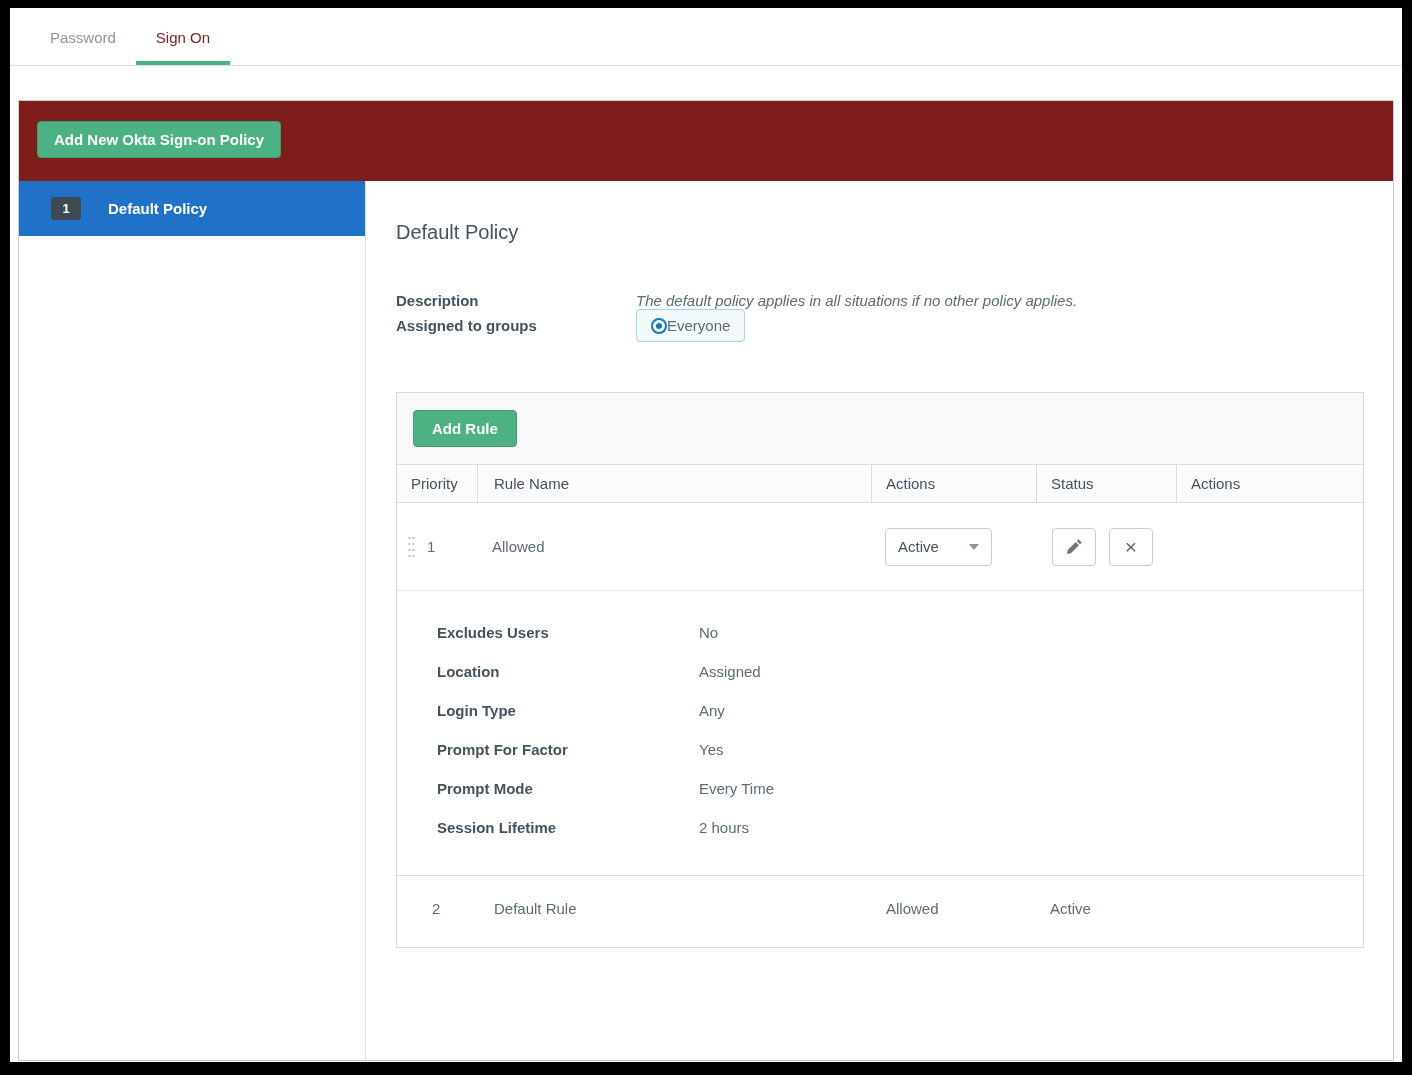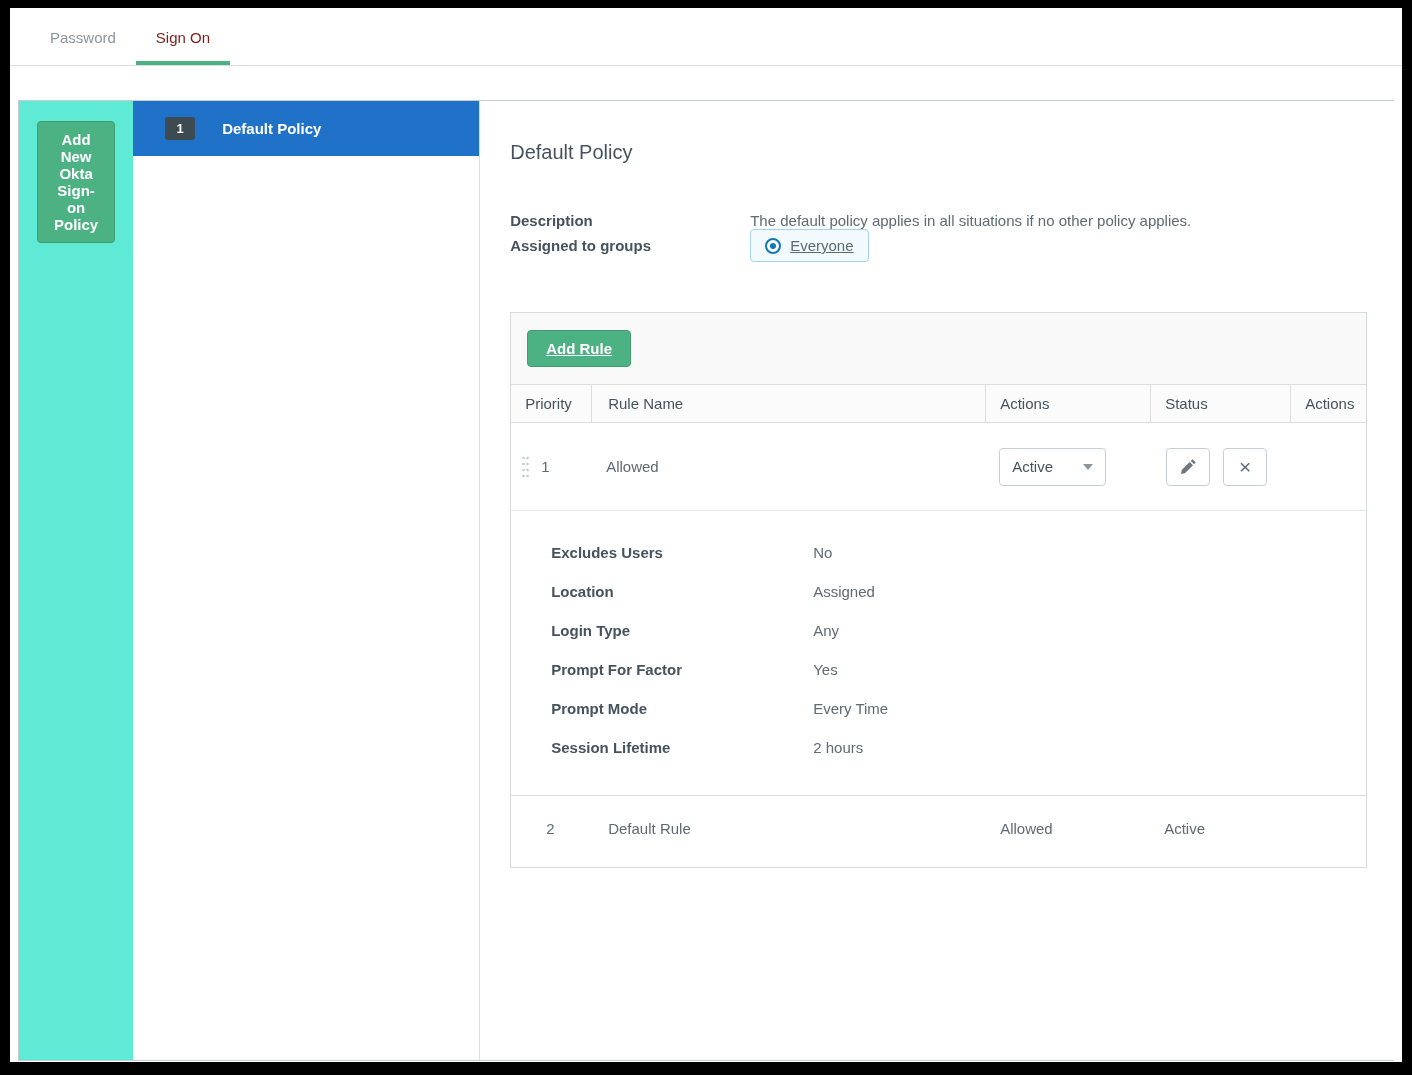"Add New Okta Sign-on Policy" .panel { background: #5eead4 -> #7f1d1d; flex-direction: row -> column }
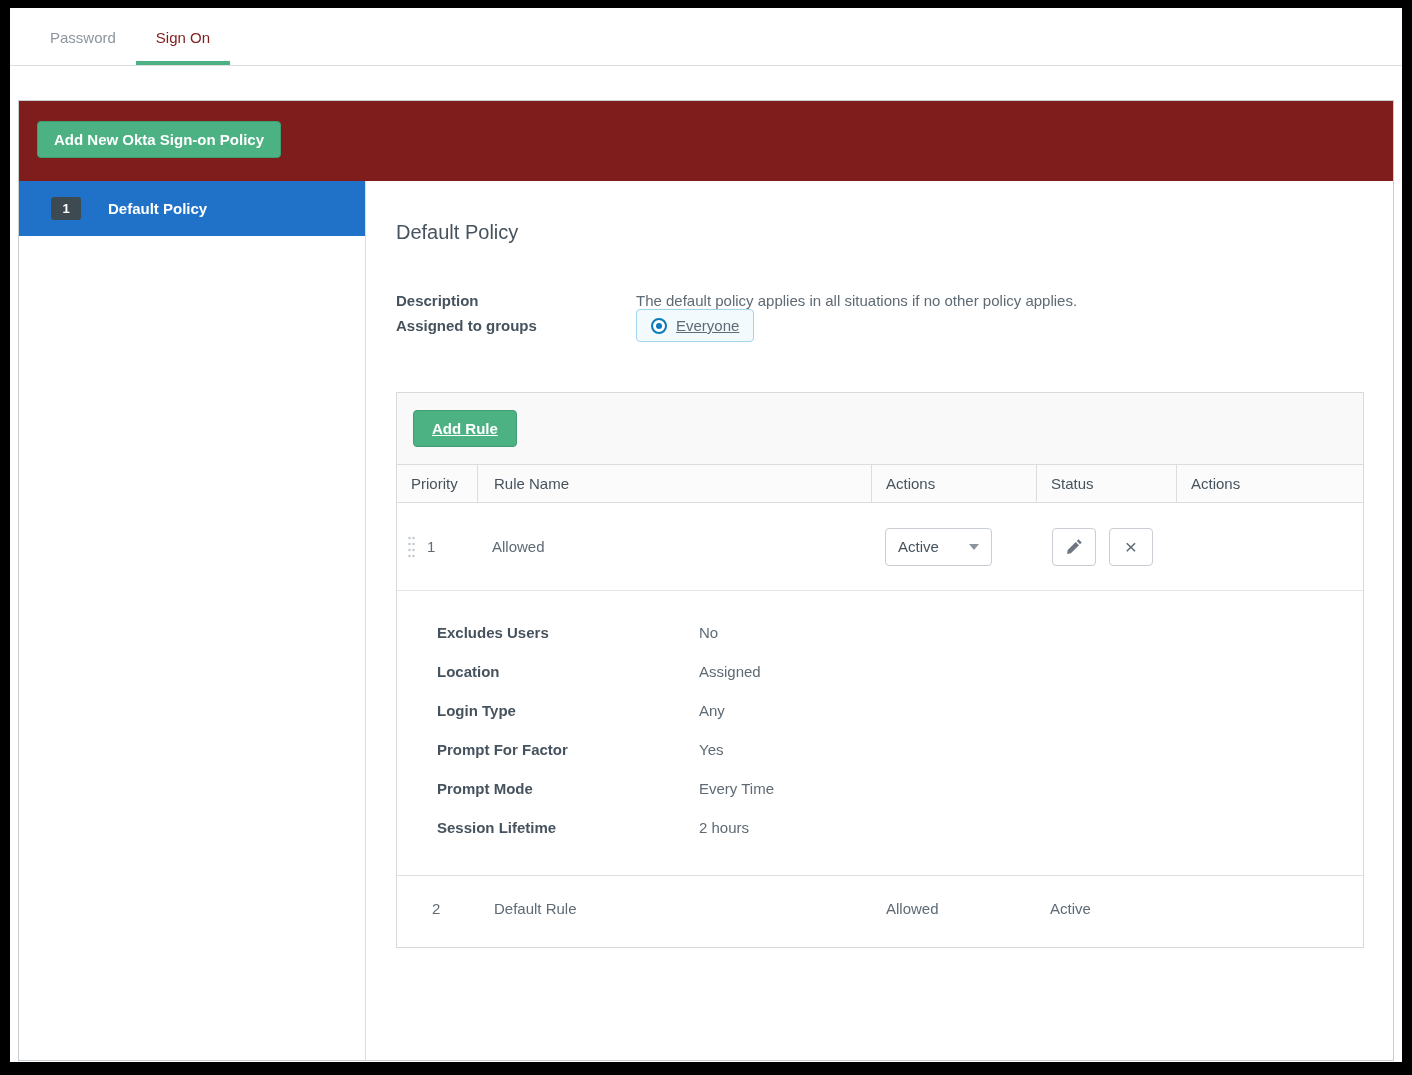"The default policy applies in" .field-value { font-style: none -> italic }
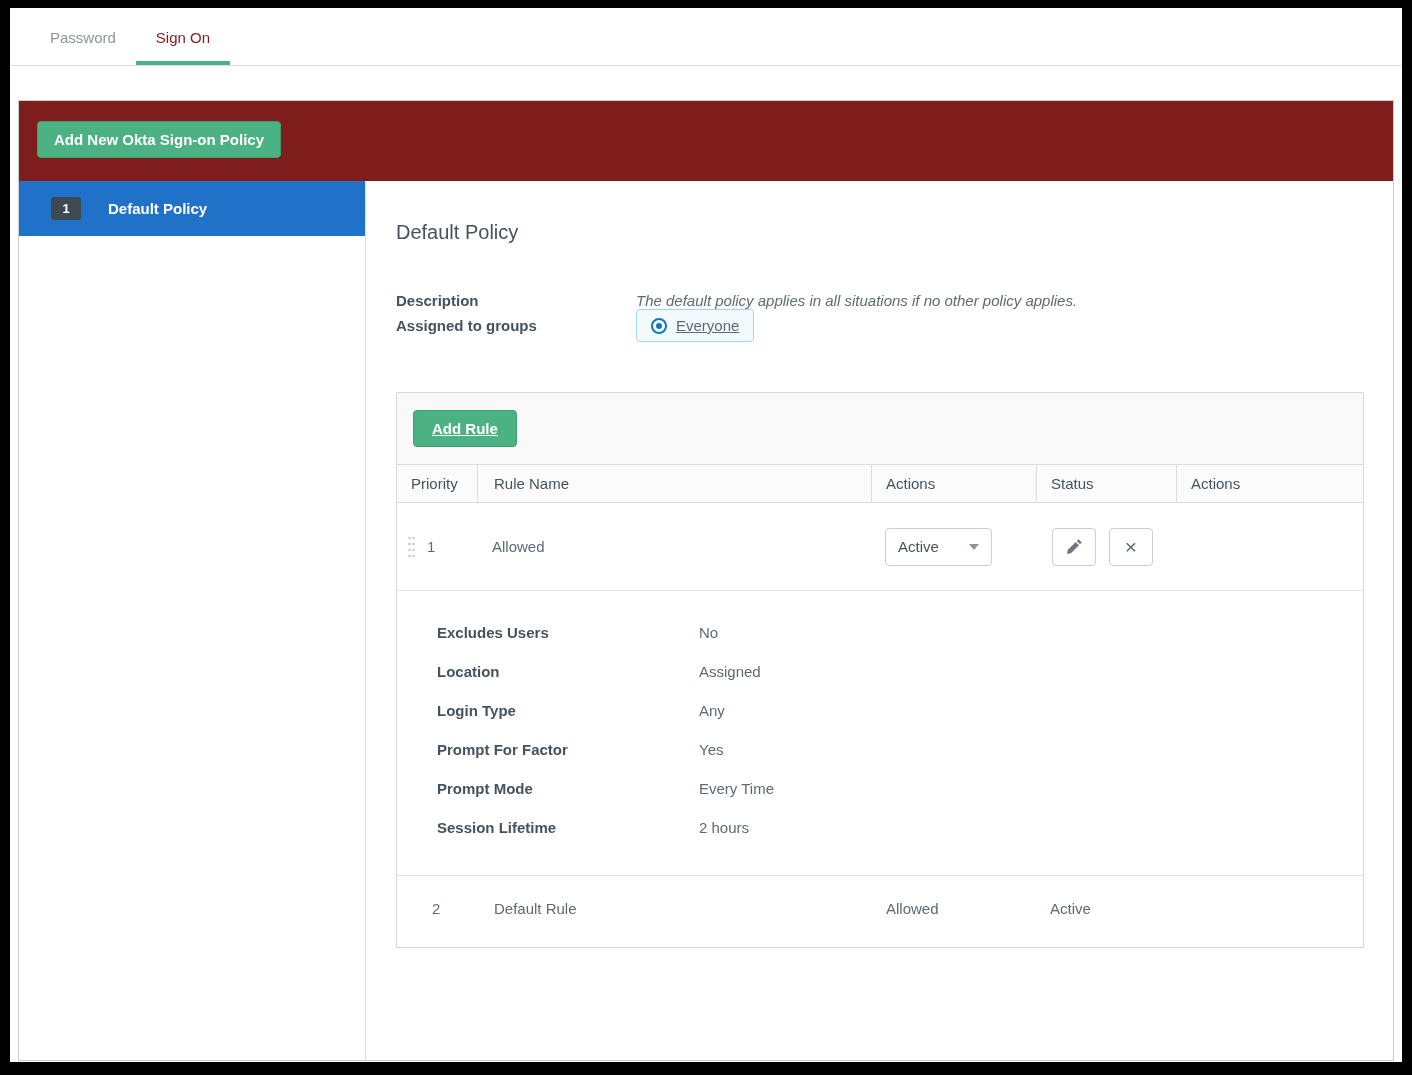"Everyone" .chip { gap: 9px -> none; text-decoration: underline -> none }
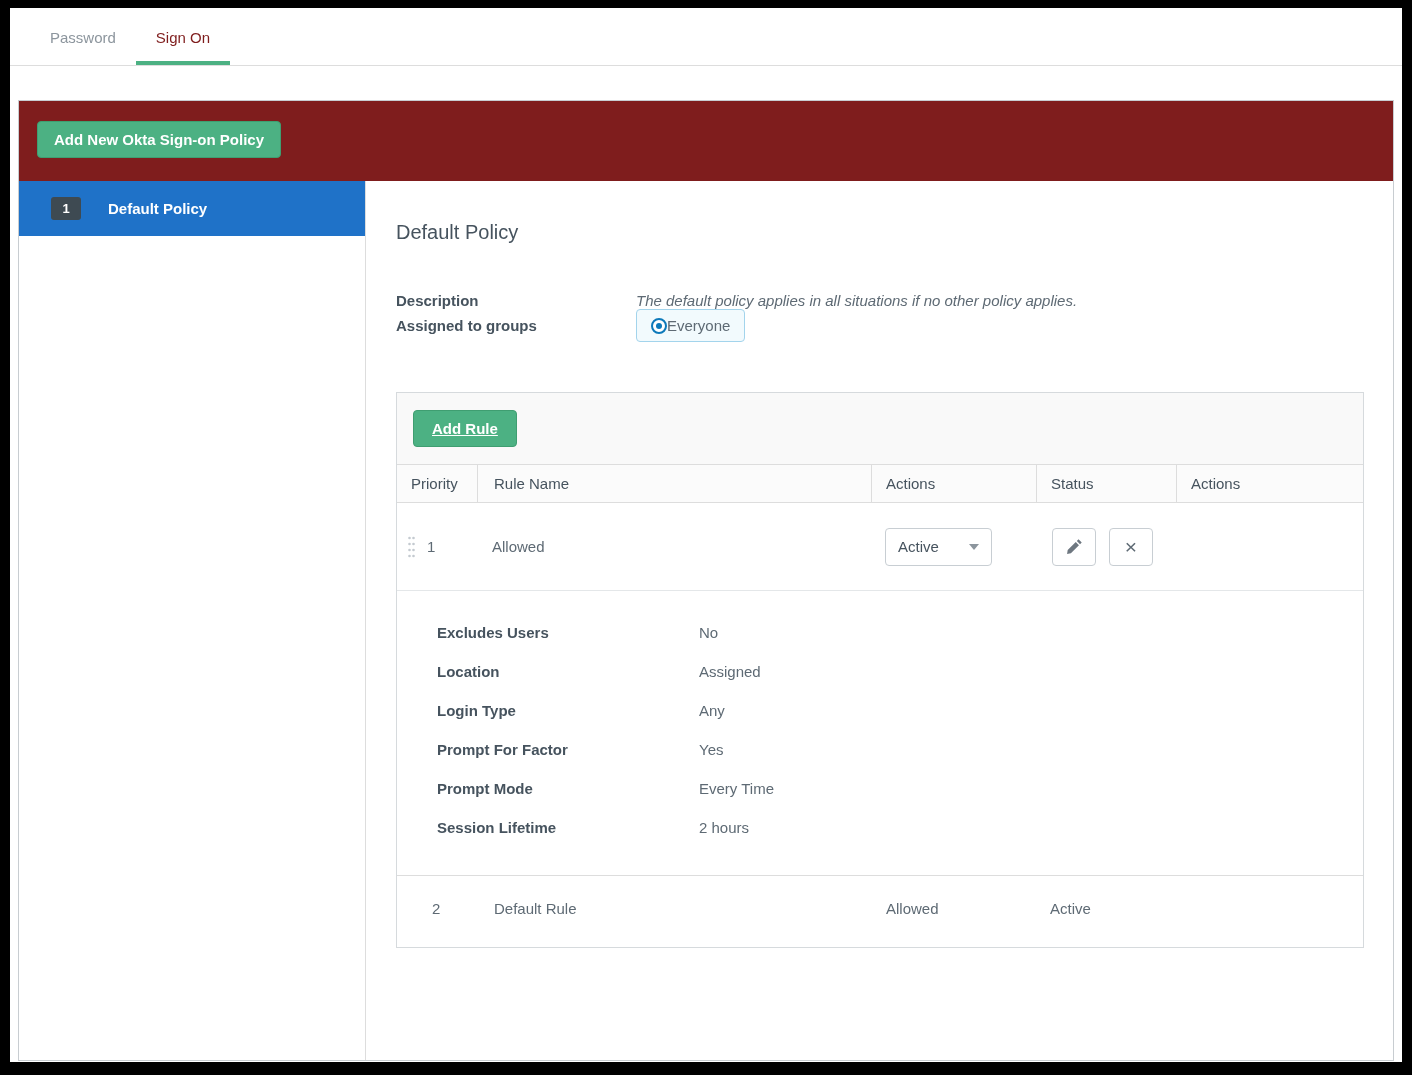"Add Rule" .rules-toolbar .btn-green { text-decoration: underline -> none }
